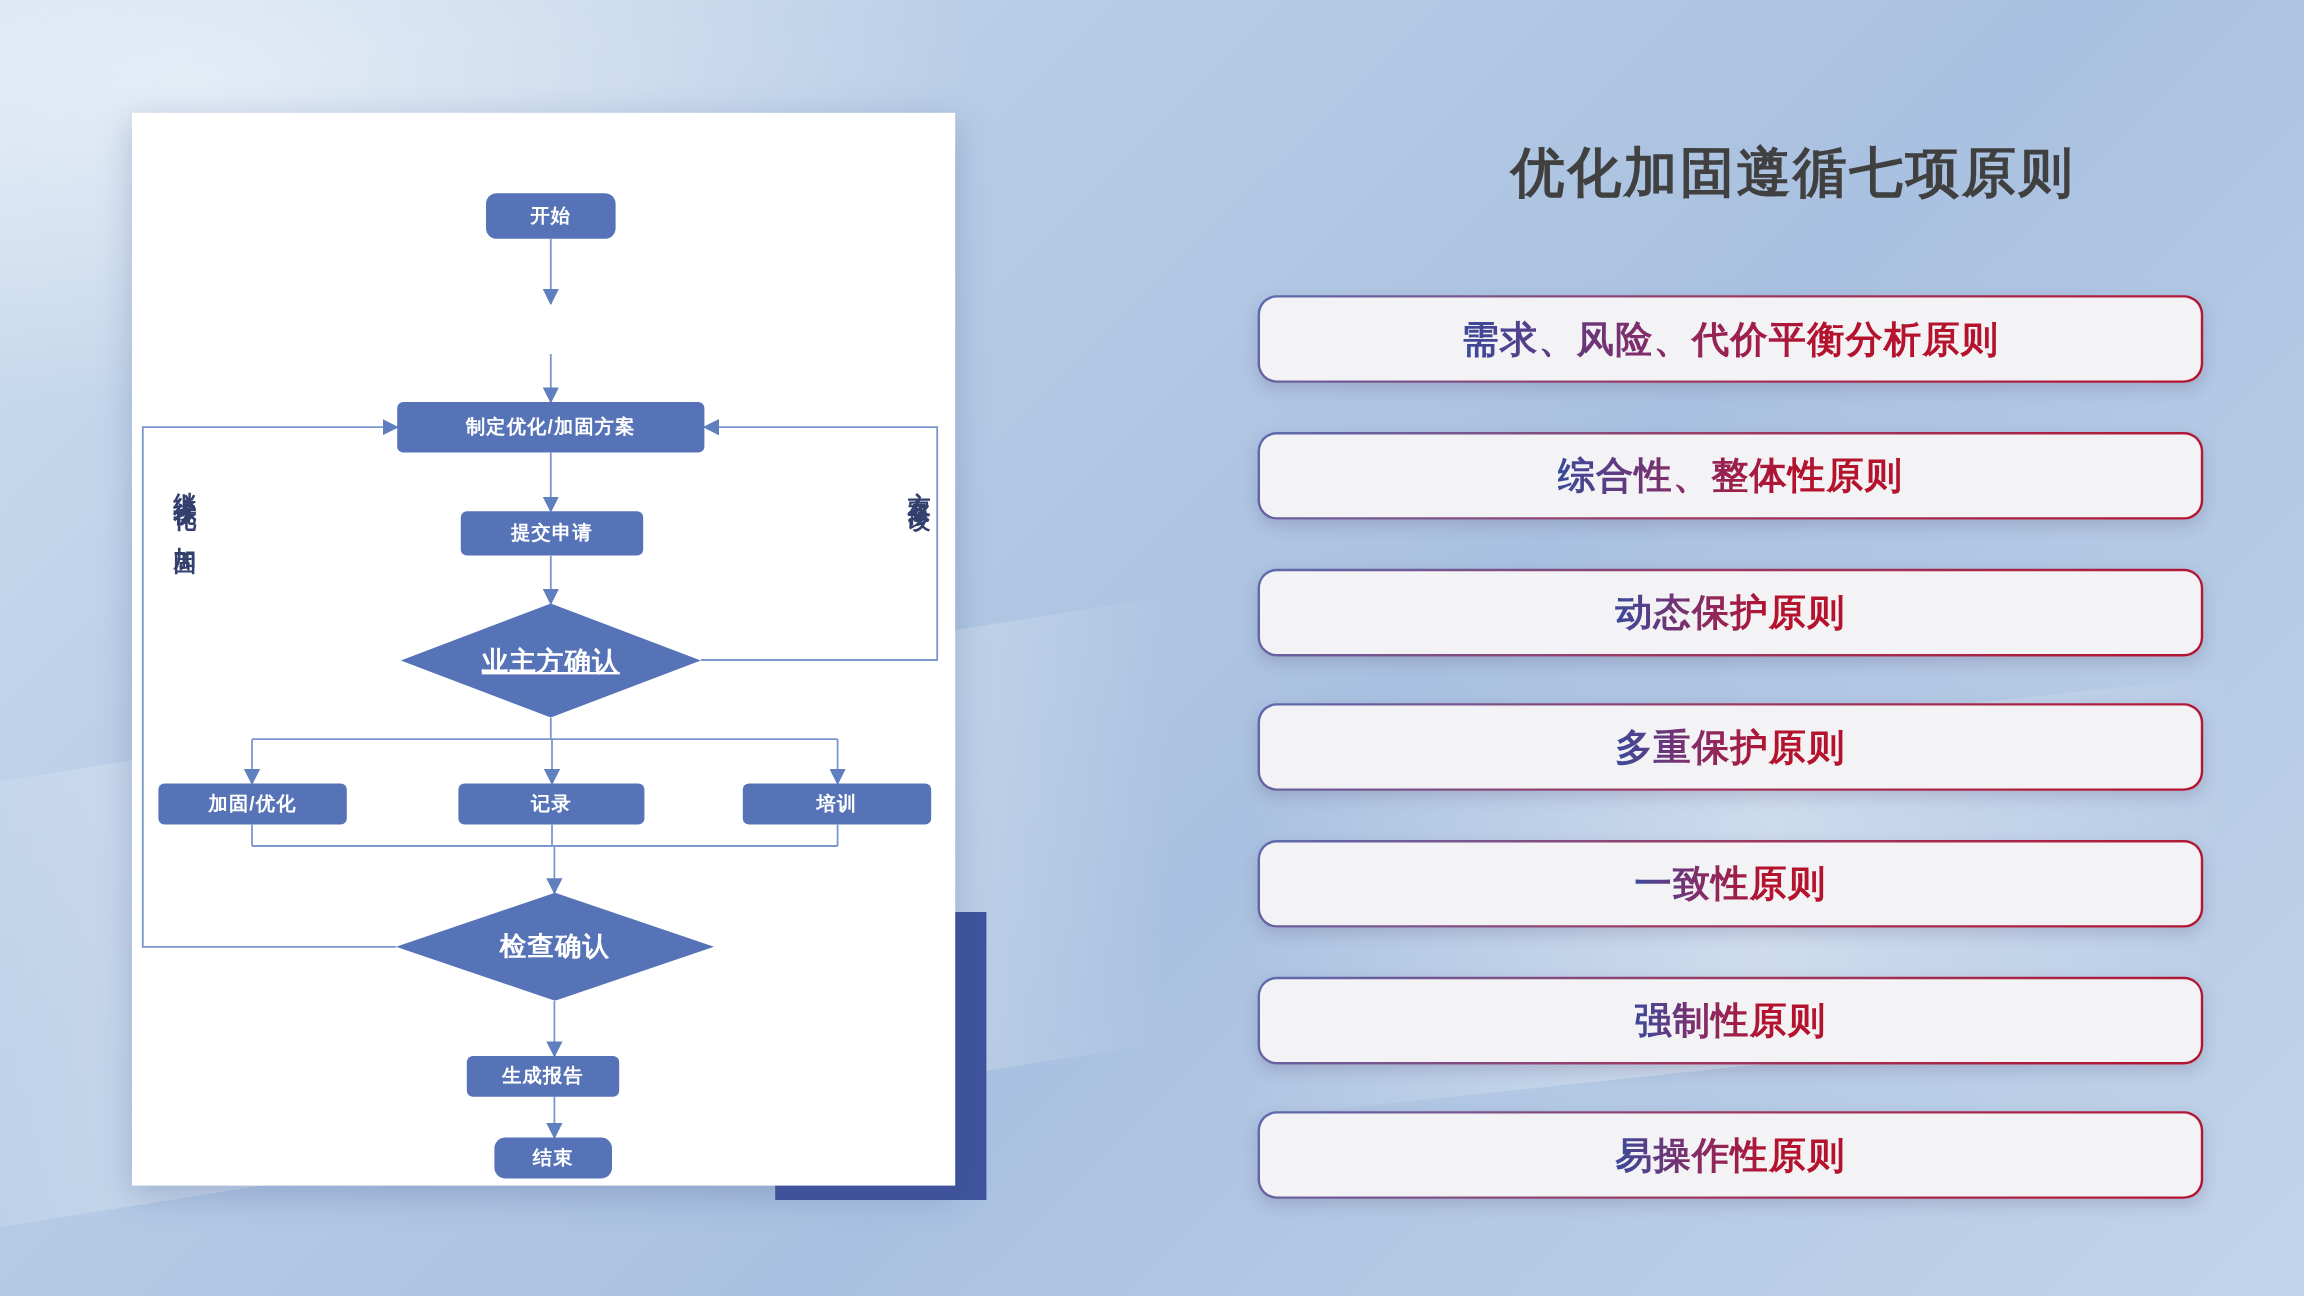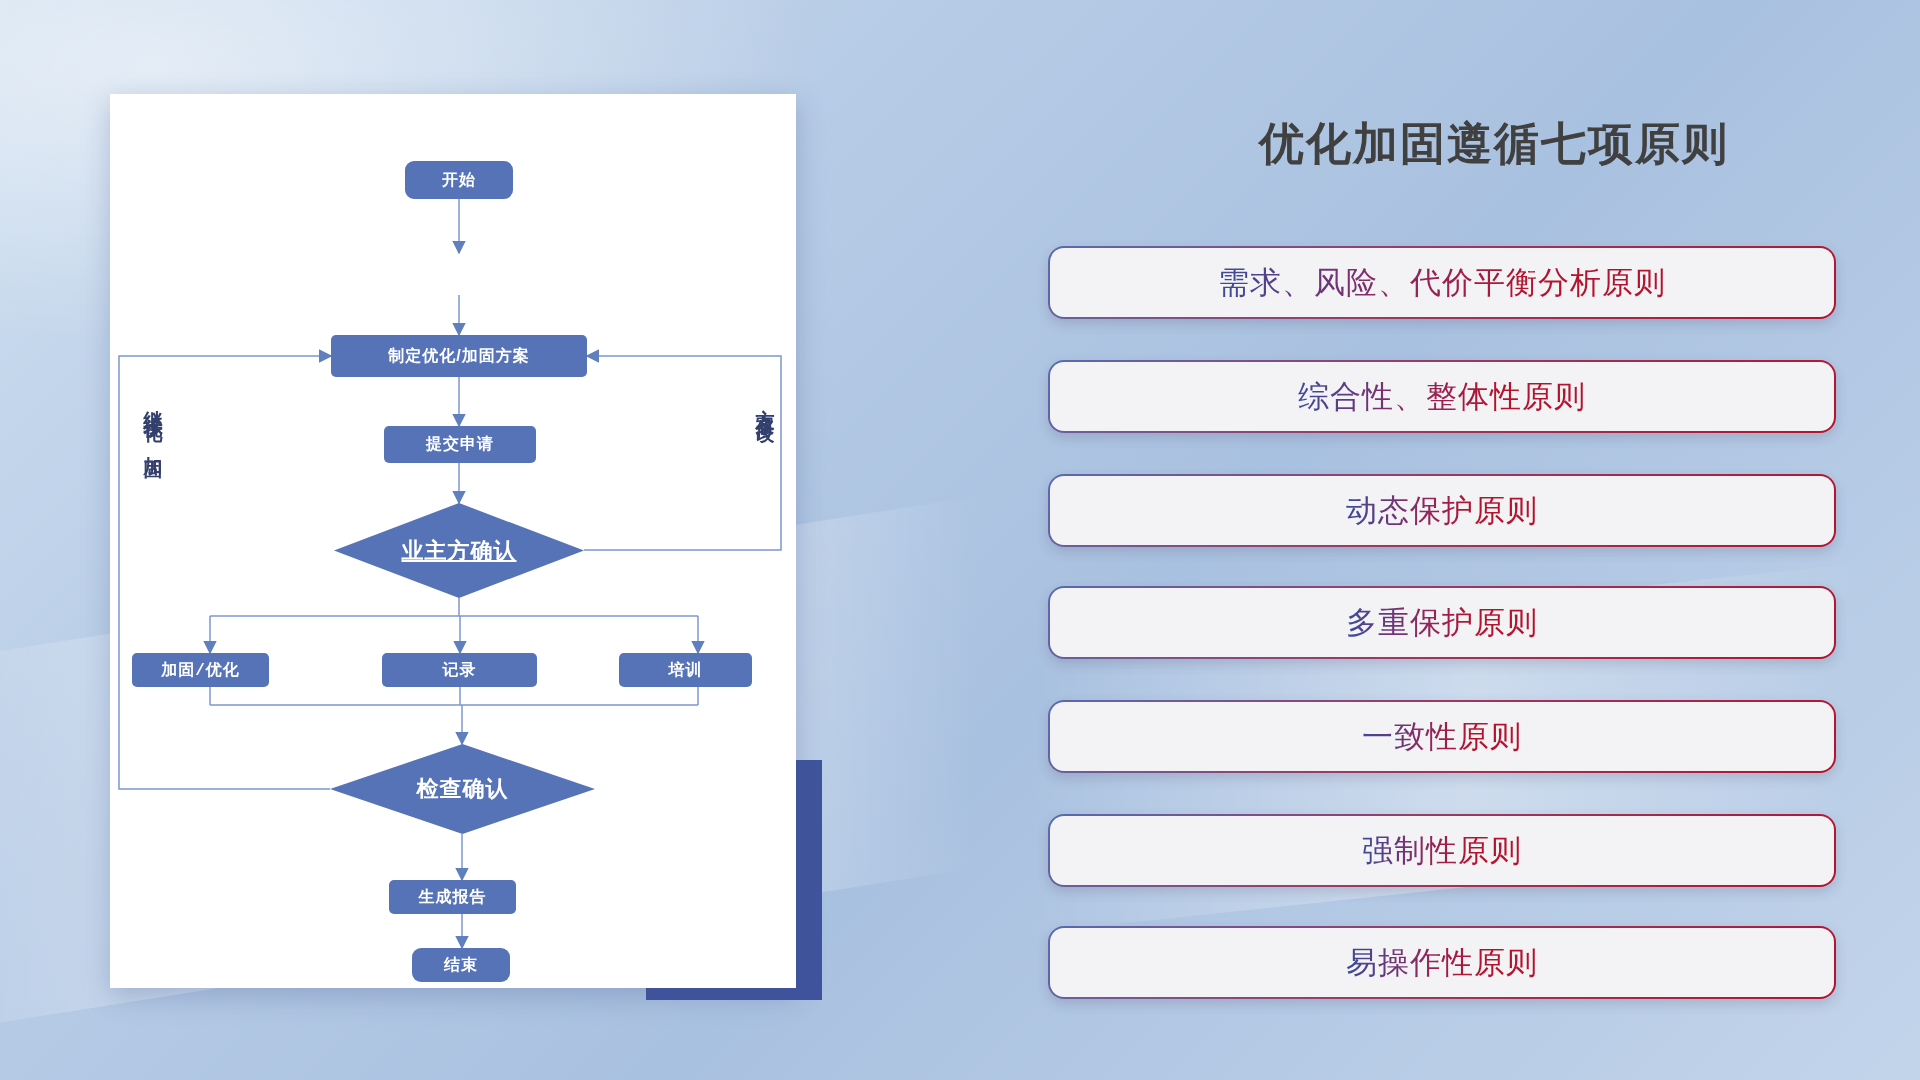"需求、风险、代价平衡分析原则" .pill-label { font-weight: normal -> bold }
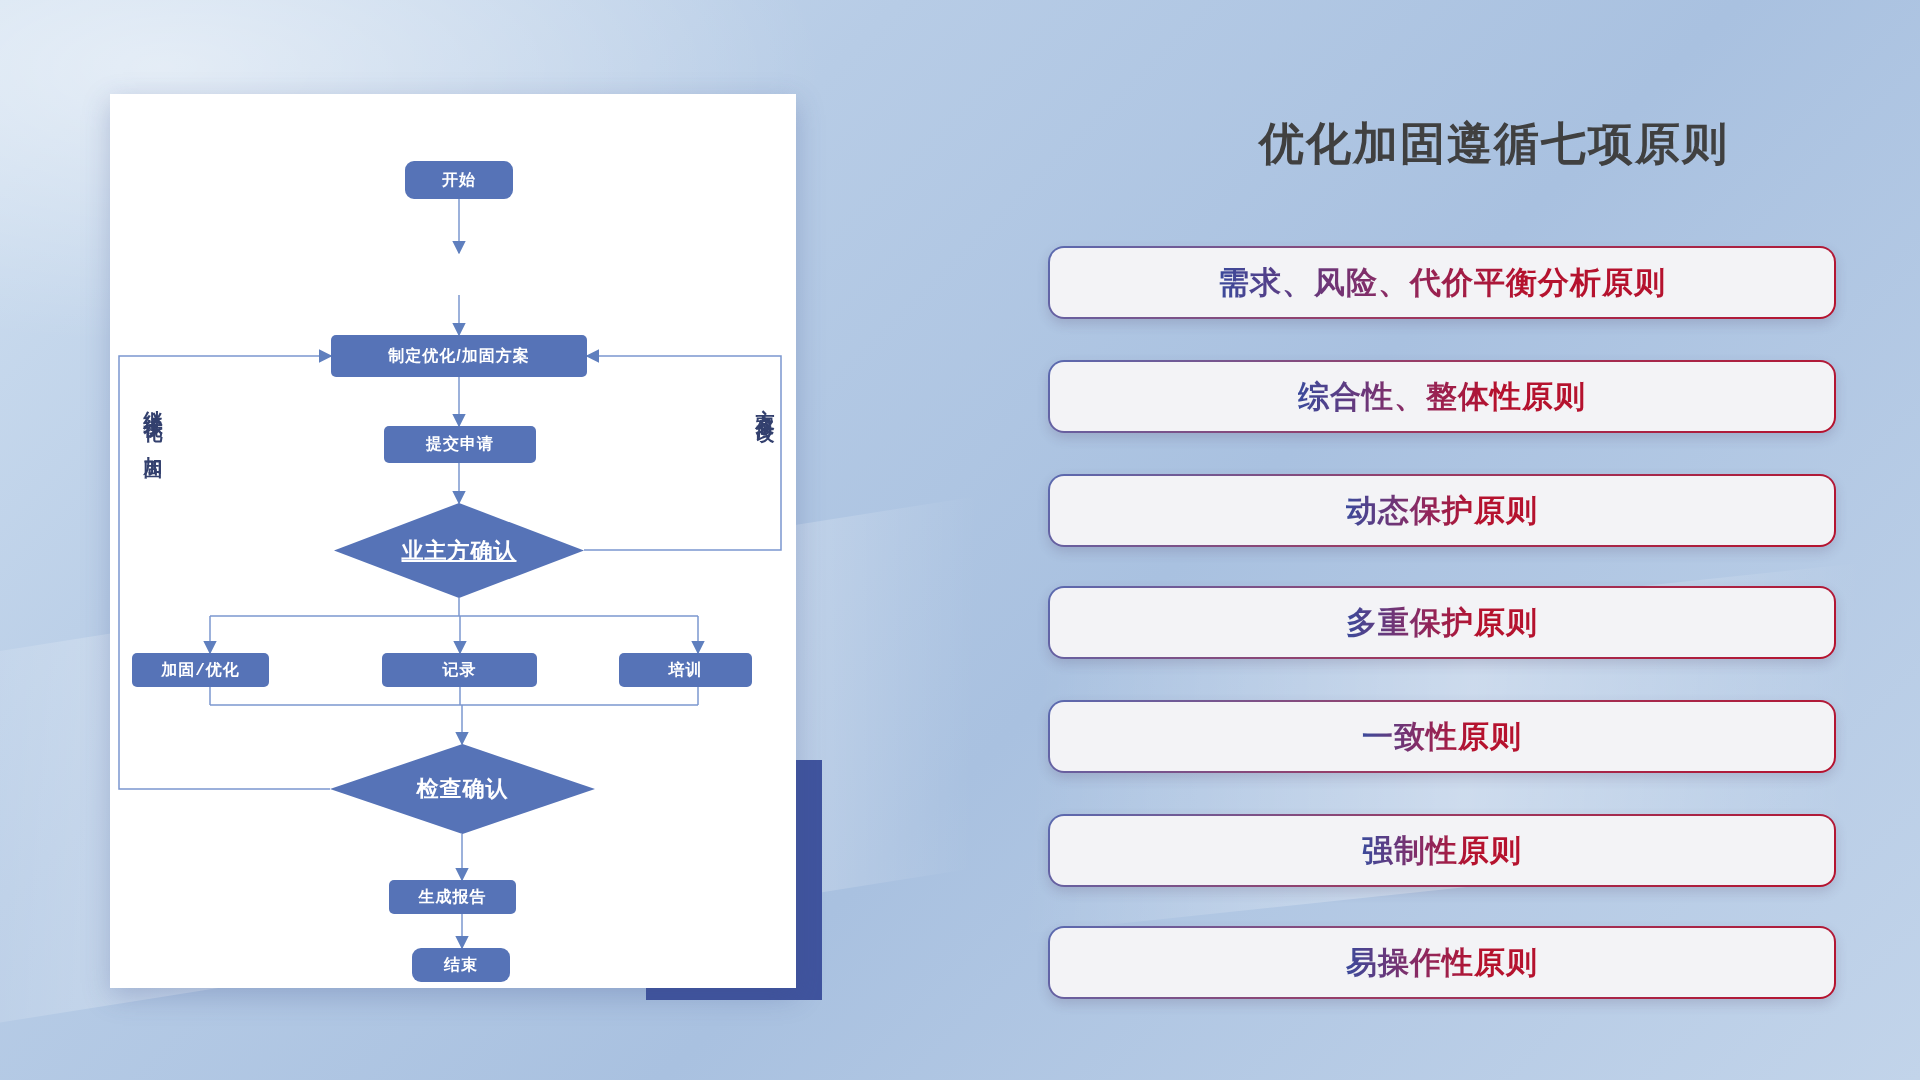"加固/优化" div.node { font-family: Liberation Mono, monospace -> none; width: 137px -> 157px }
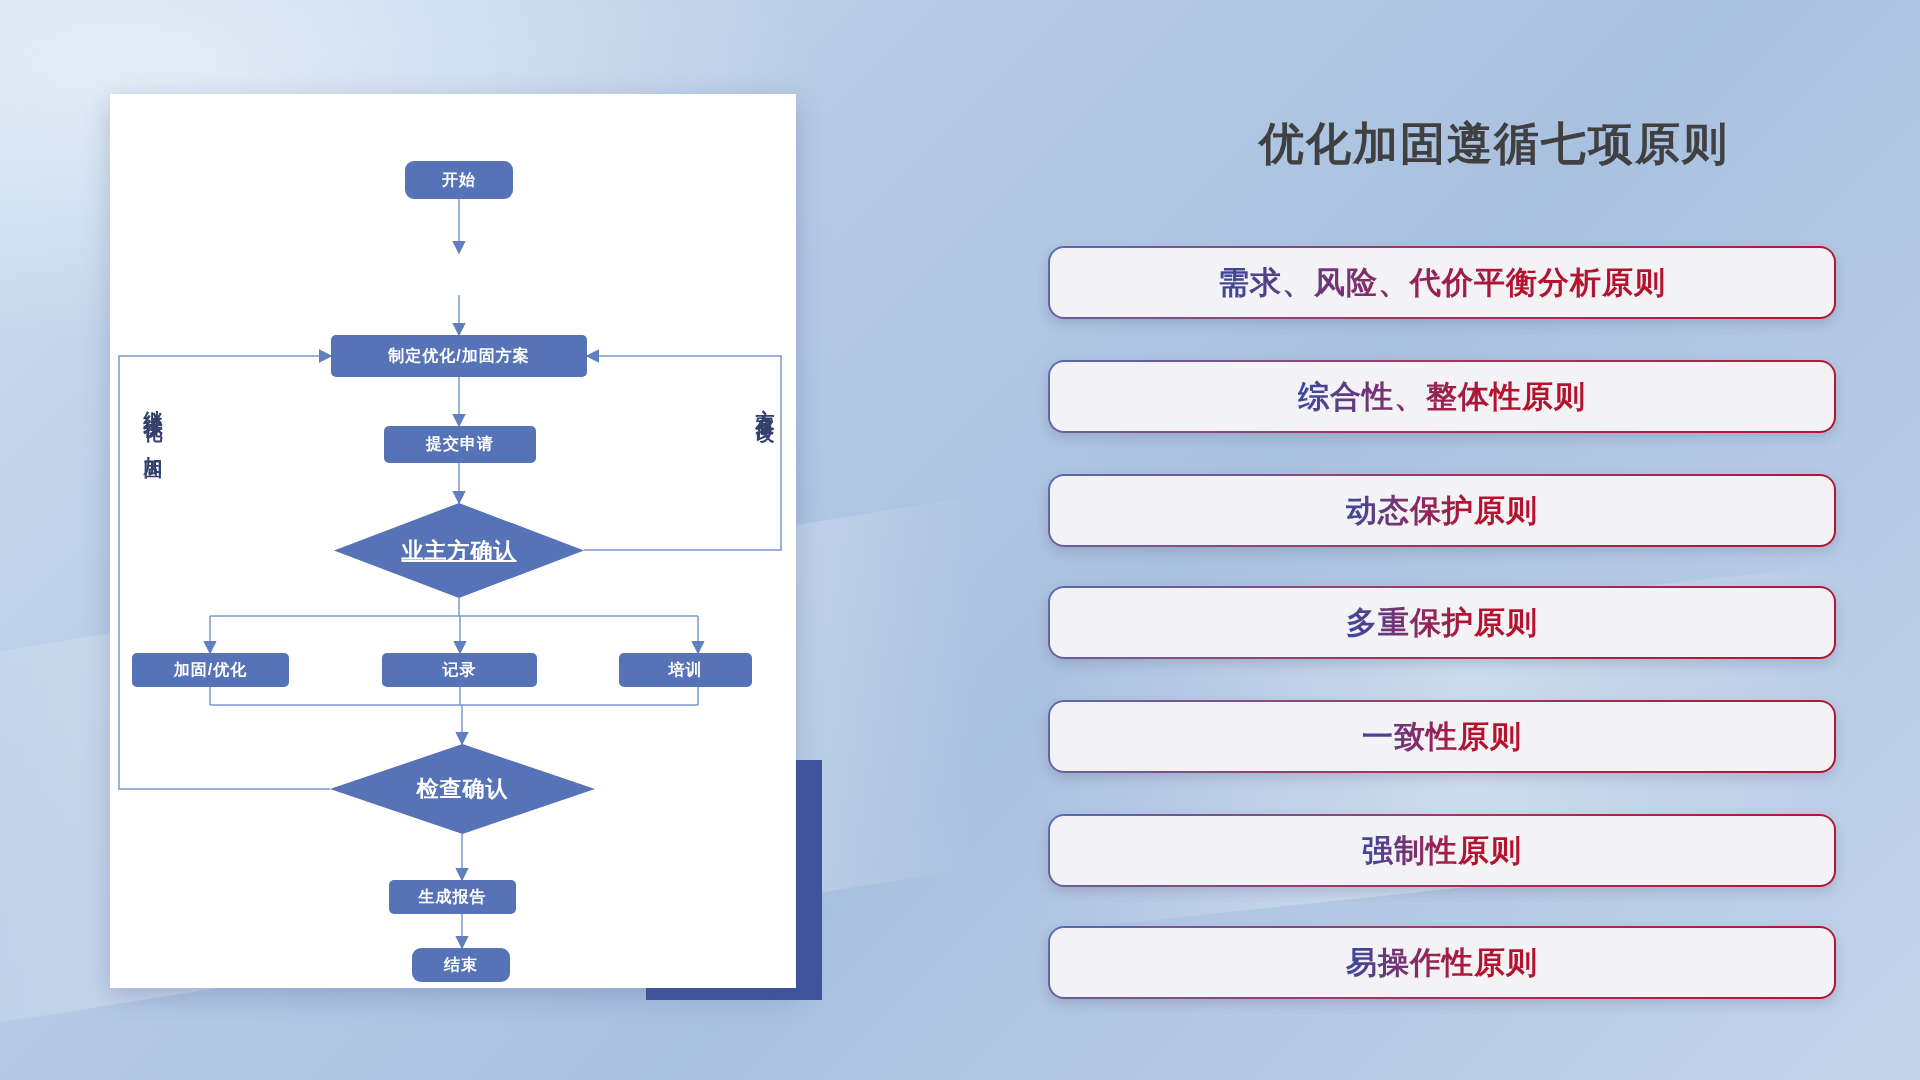"培训" div.node { width: 133px -> 157px }
